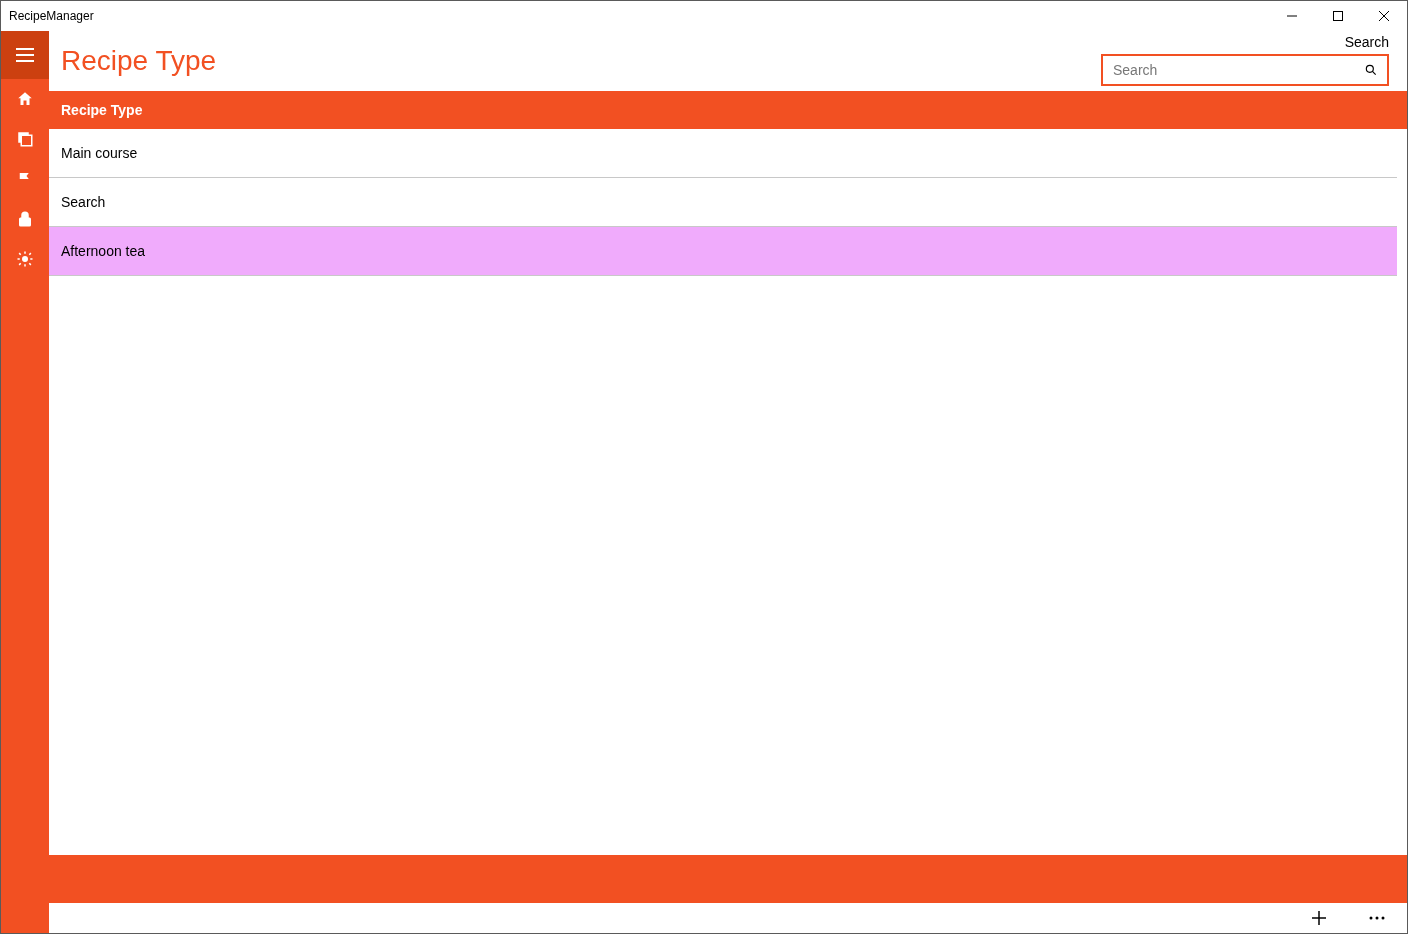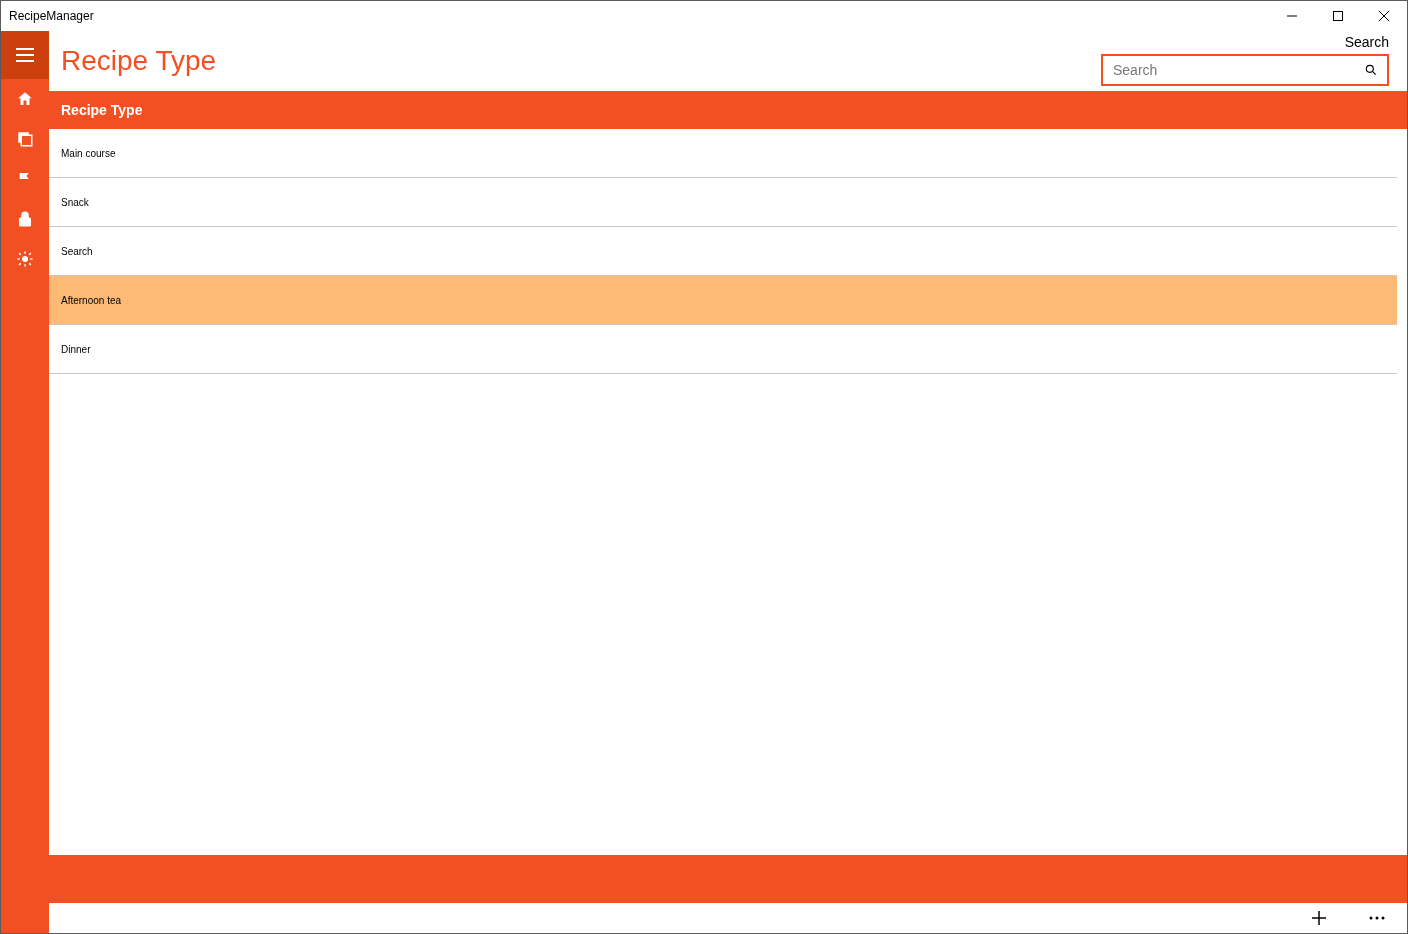"Main course" .list-item { font-size: 10px -> 14px }
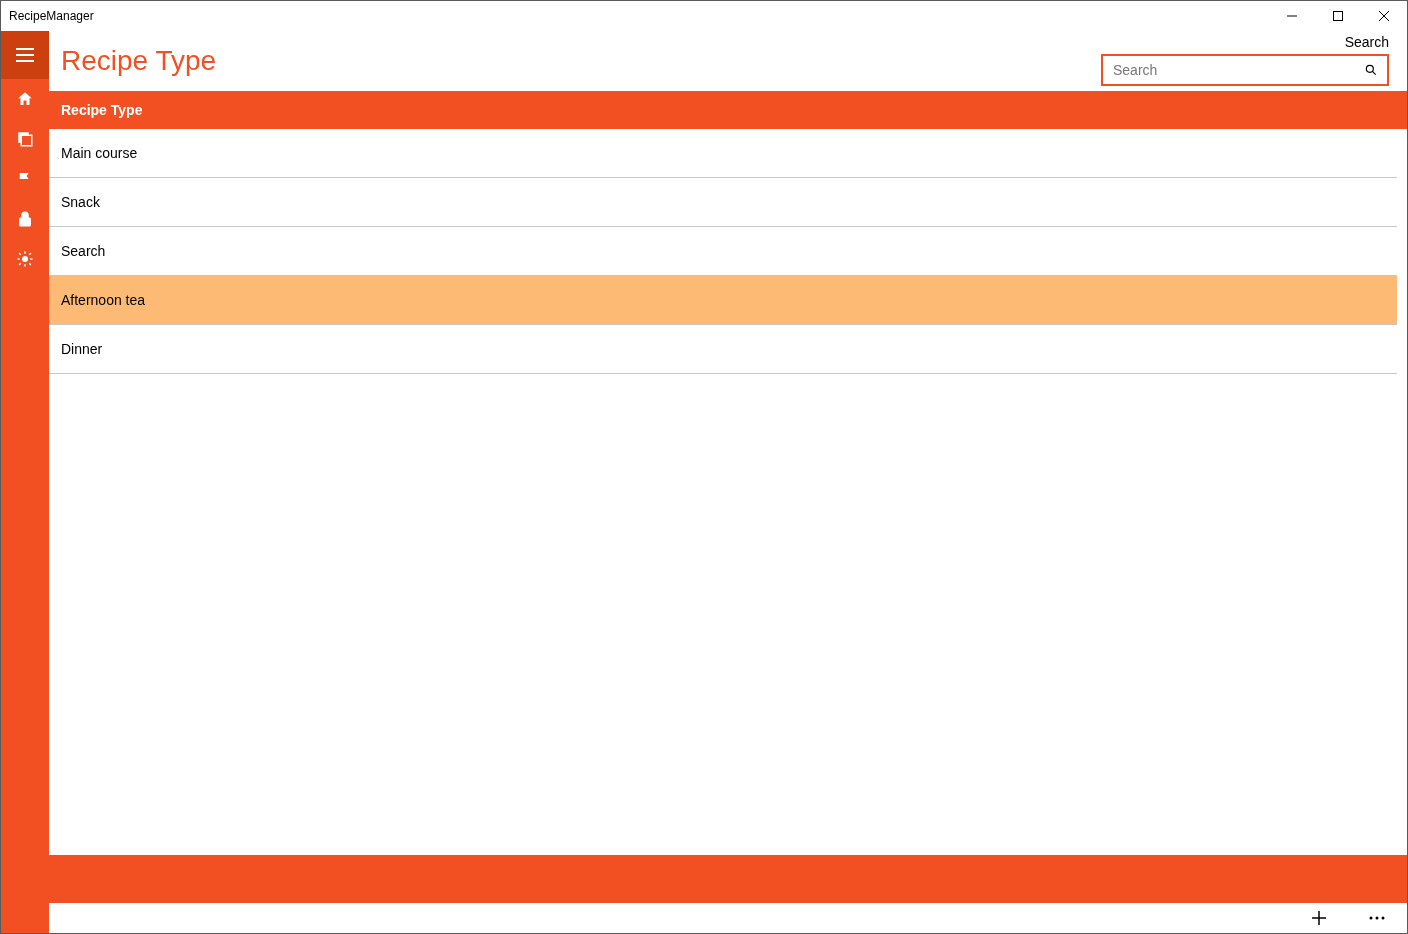"Snack" div.list-item { html: <div> <span>Snack</span> </div> -> none }
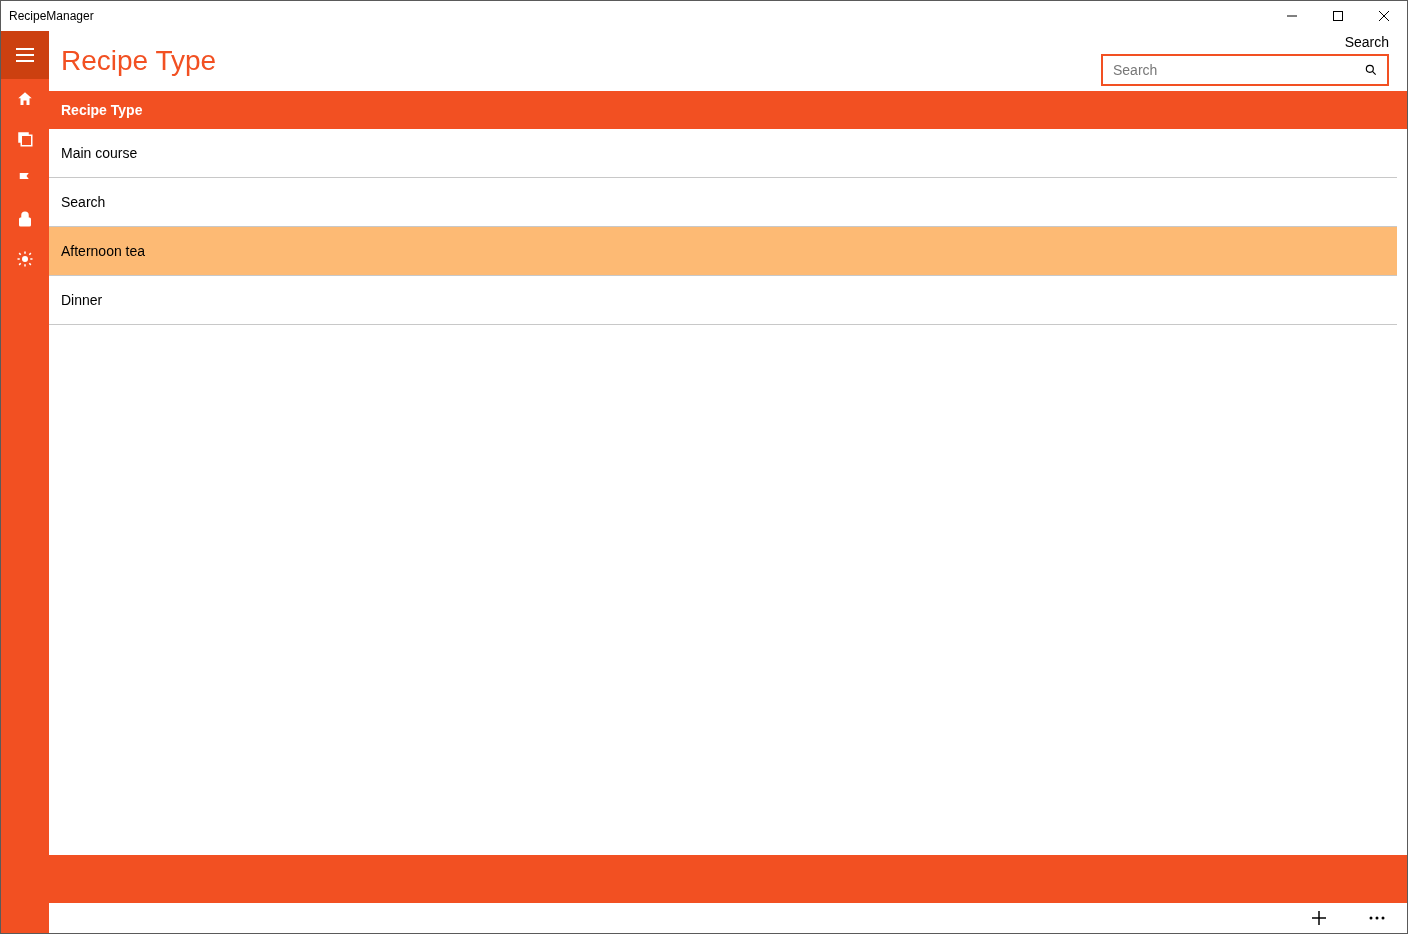"Afternoon tea" .list-item.hover { background: #fdba74 -> #f0abfc }
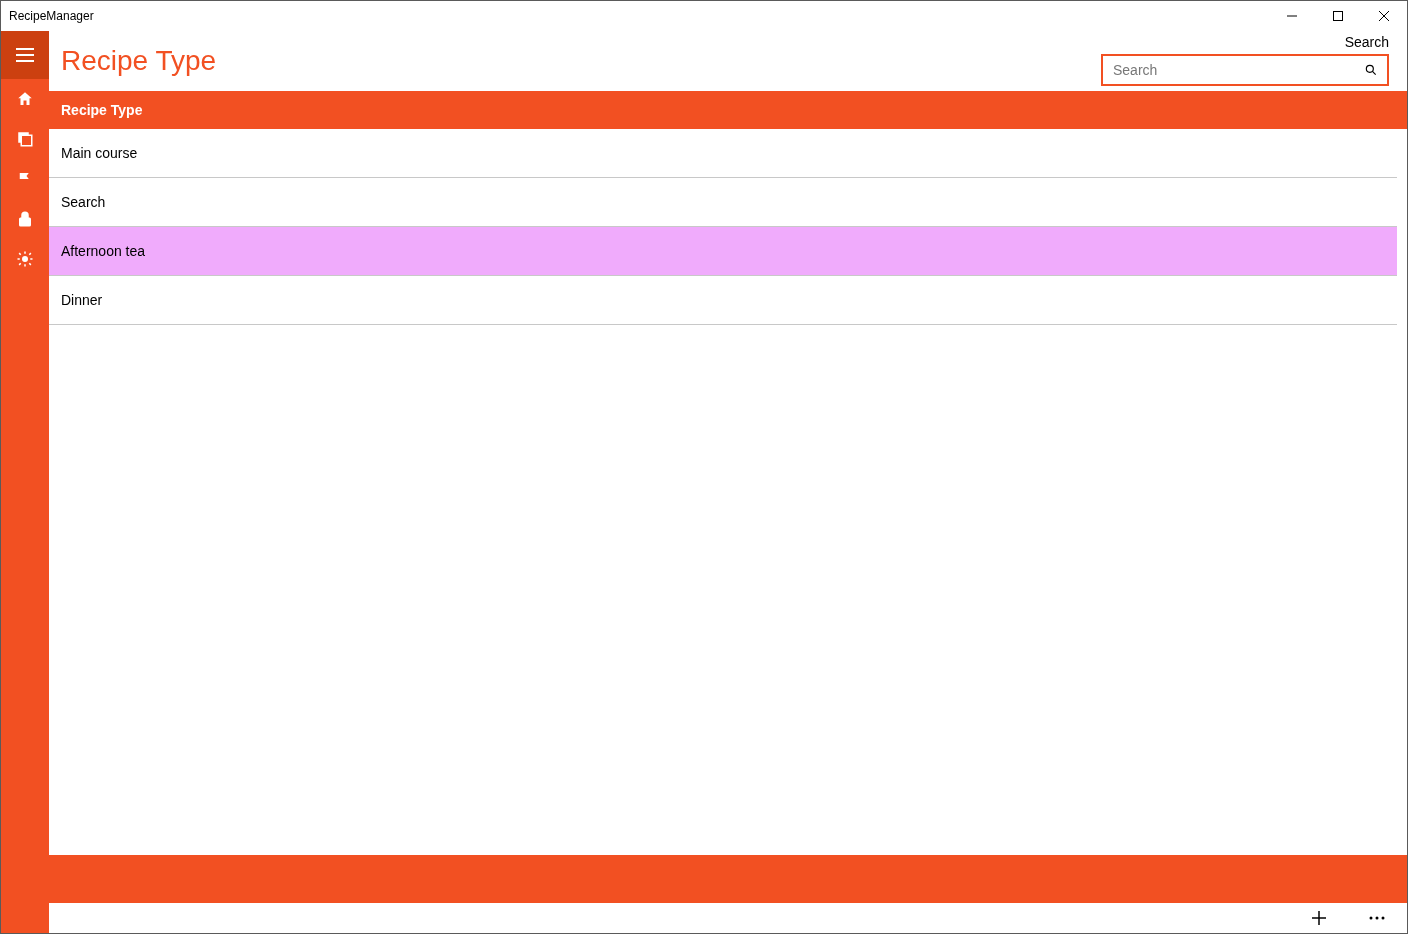"Dinner" div.list-item { html: <div> <span>Dinner</span> </div> -> none }
